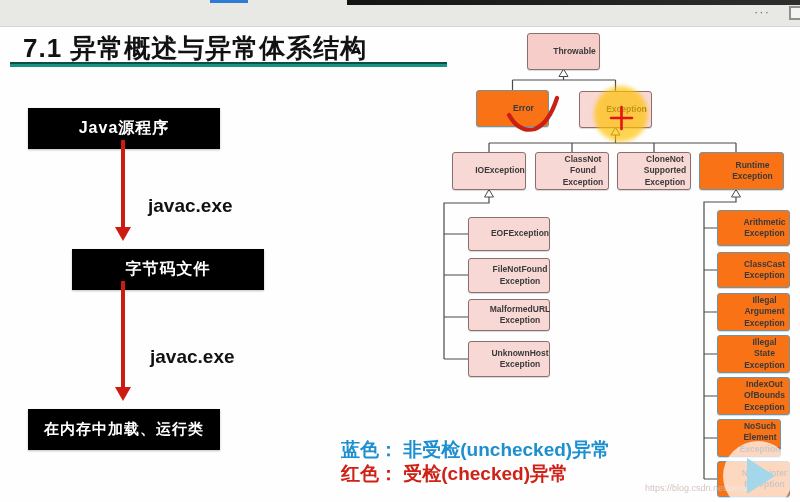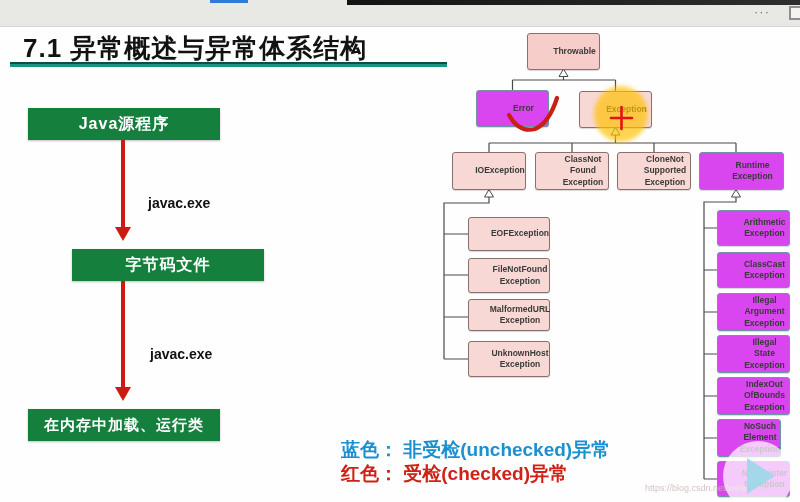"Error" .blue { background: #d946ef -> #f97316 }
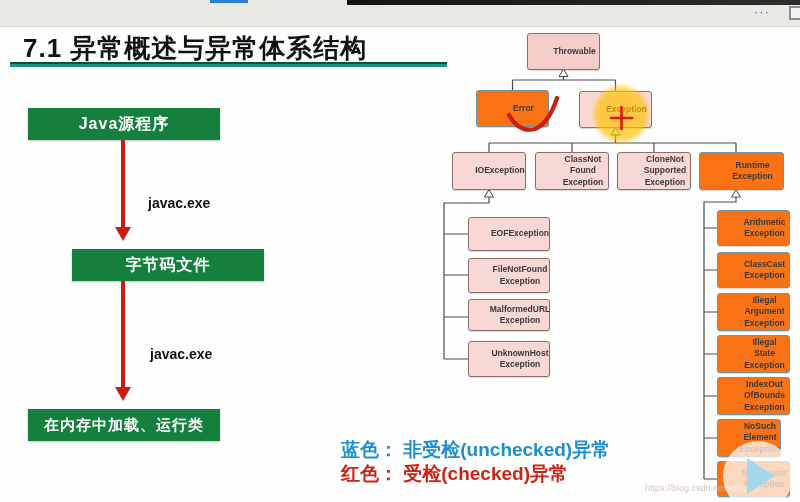"Java源程序" .flow-box { background: #15803d -> #000000; height: 32px -> 41px }
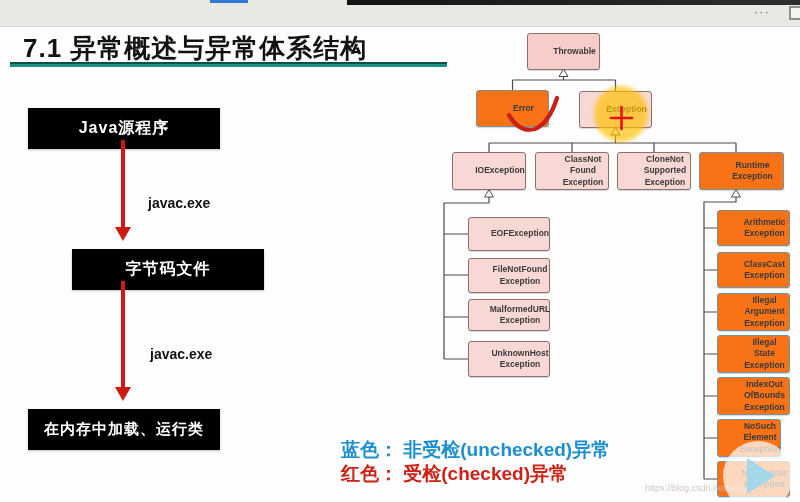"javac.exe" .flow-label { font-size: 14px -> 19px }
